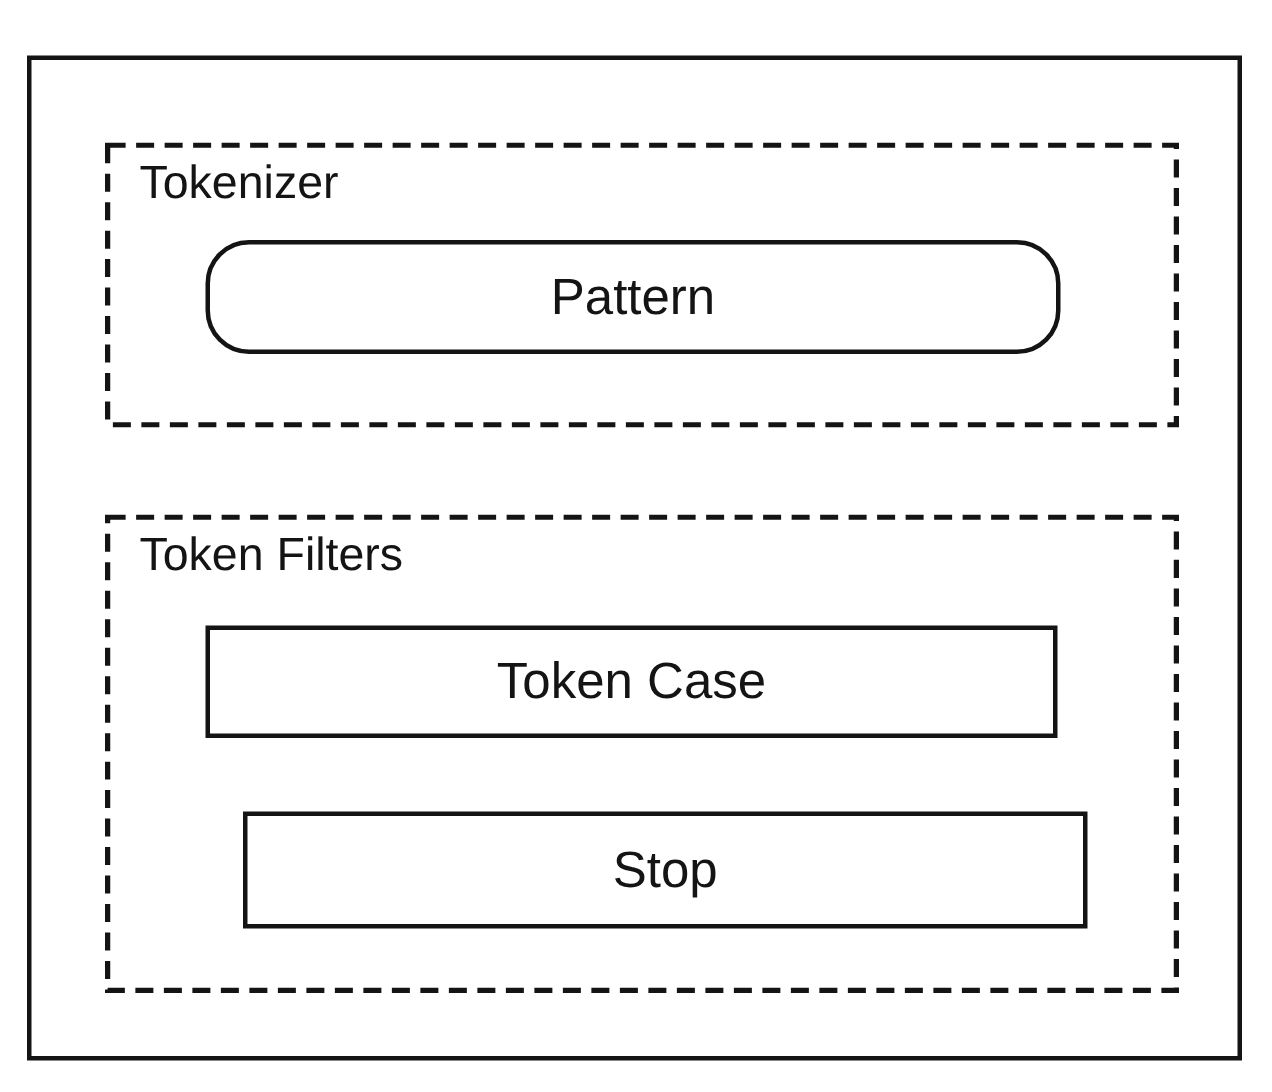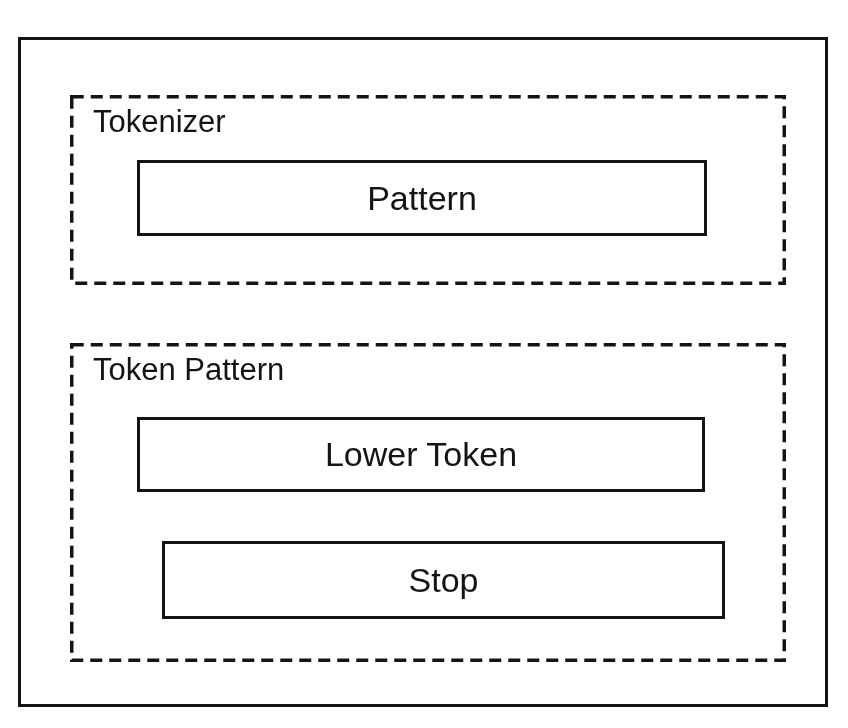"Pattern" .node-pattern { border-radius: none -> 29px }
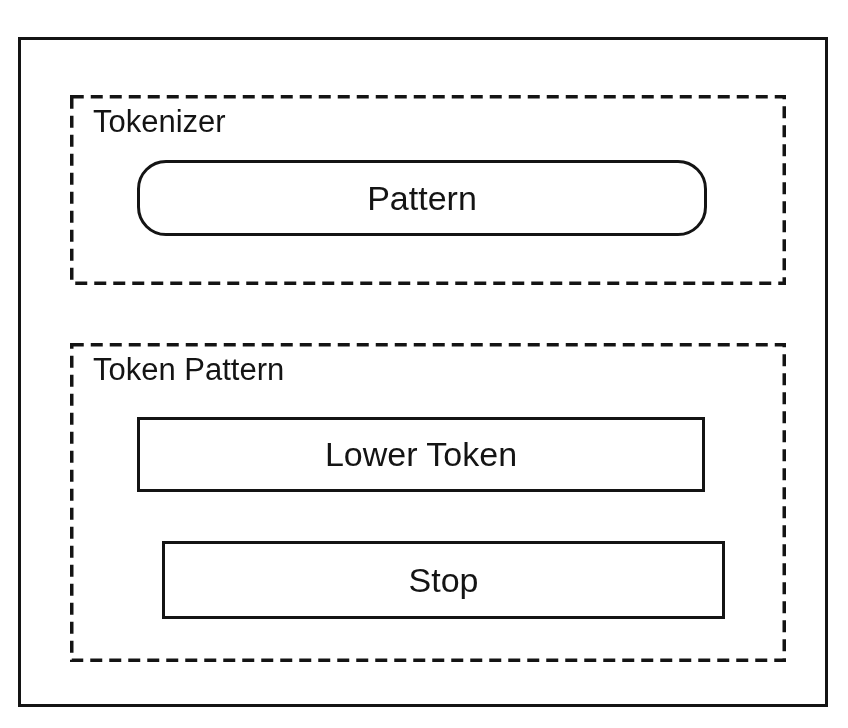"Token Pattern" div.group-label { text: Pattern -> Filters }
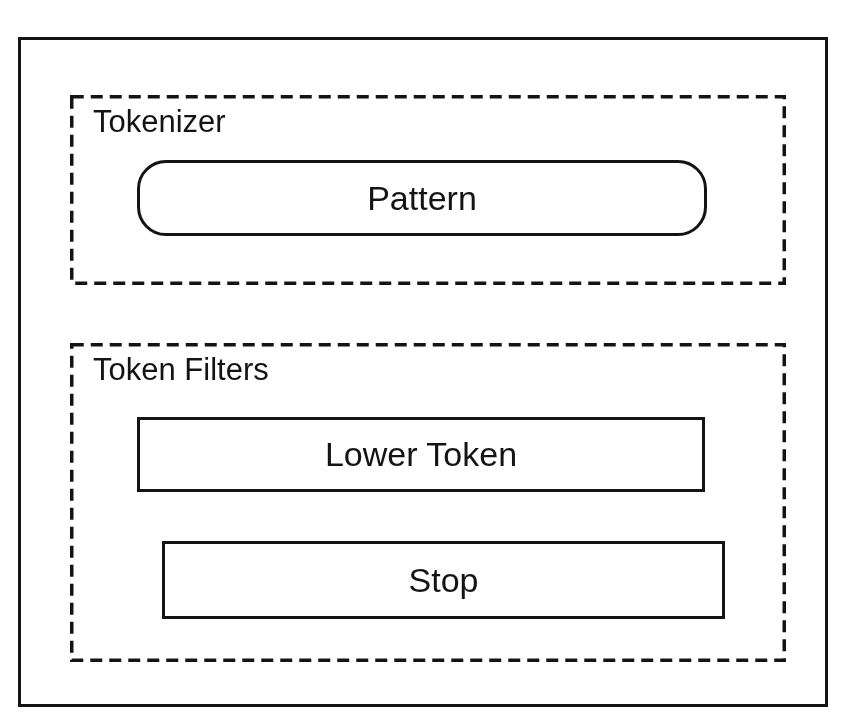"Lower Token" span { text: Lower Token -> Token Case }
